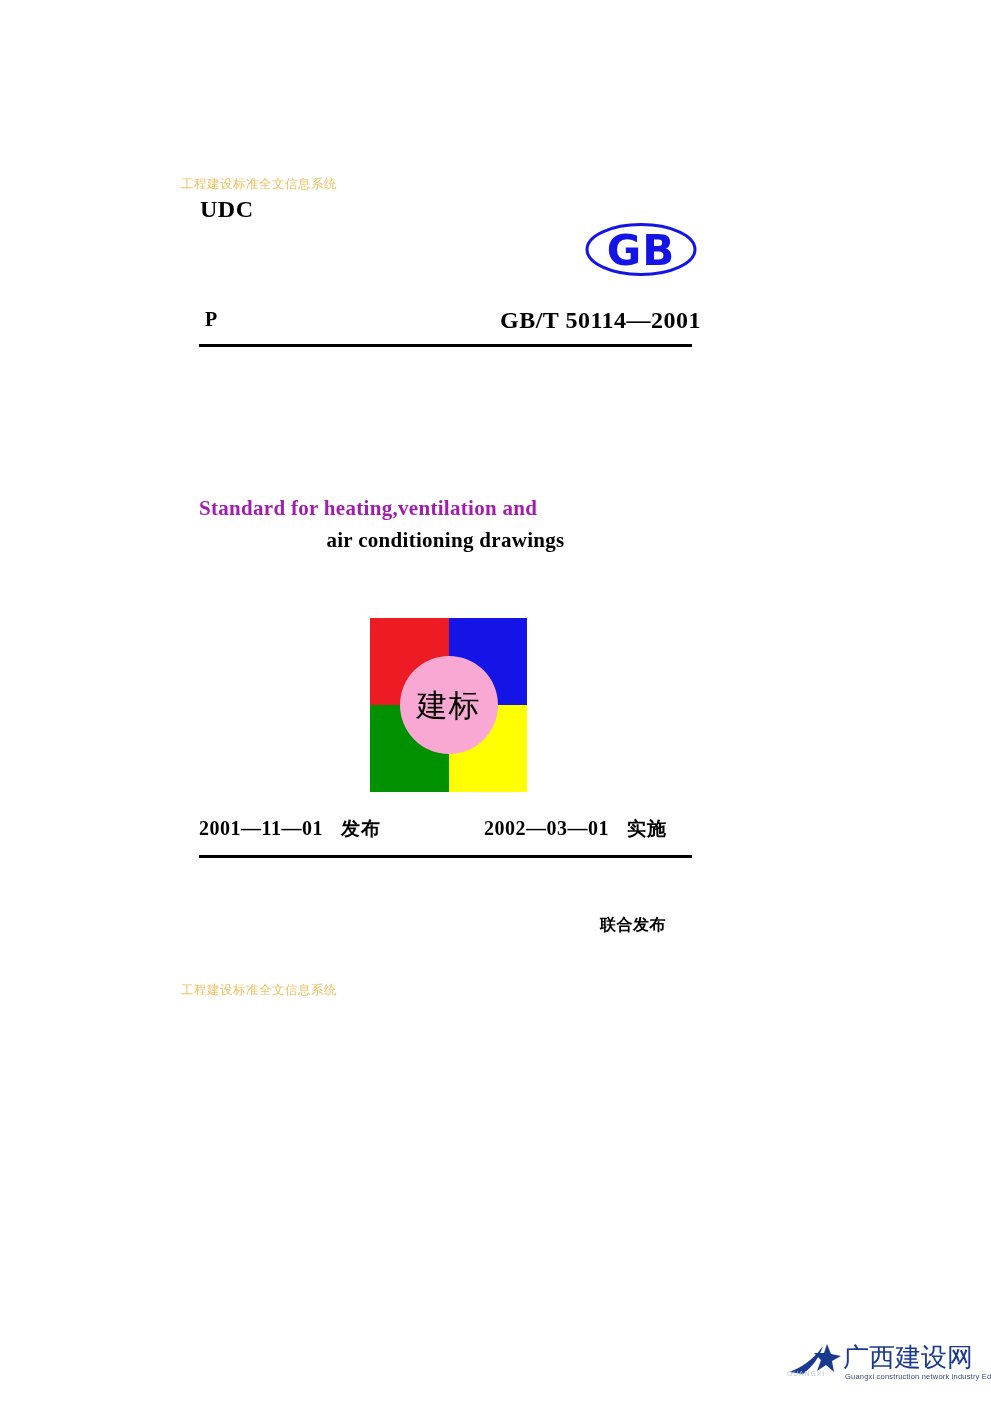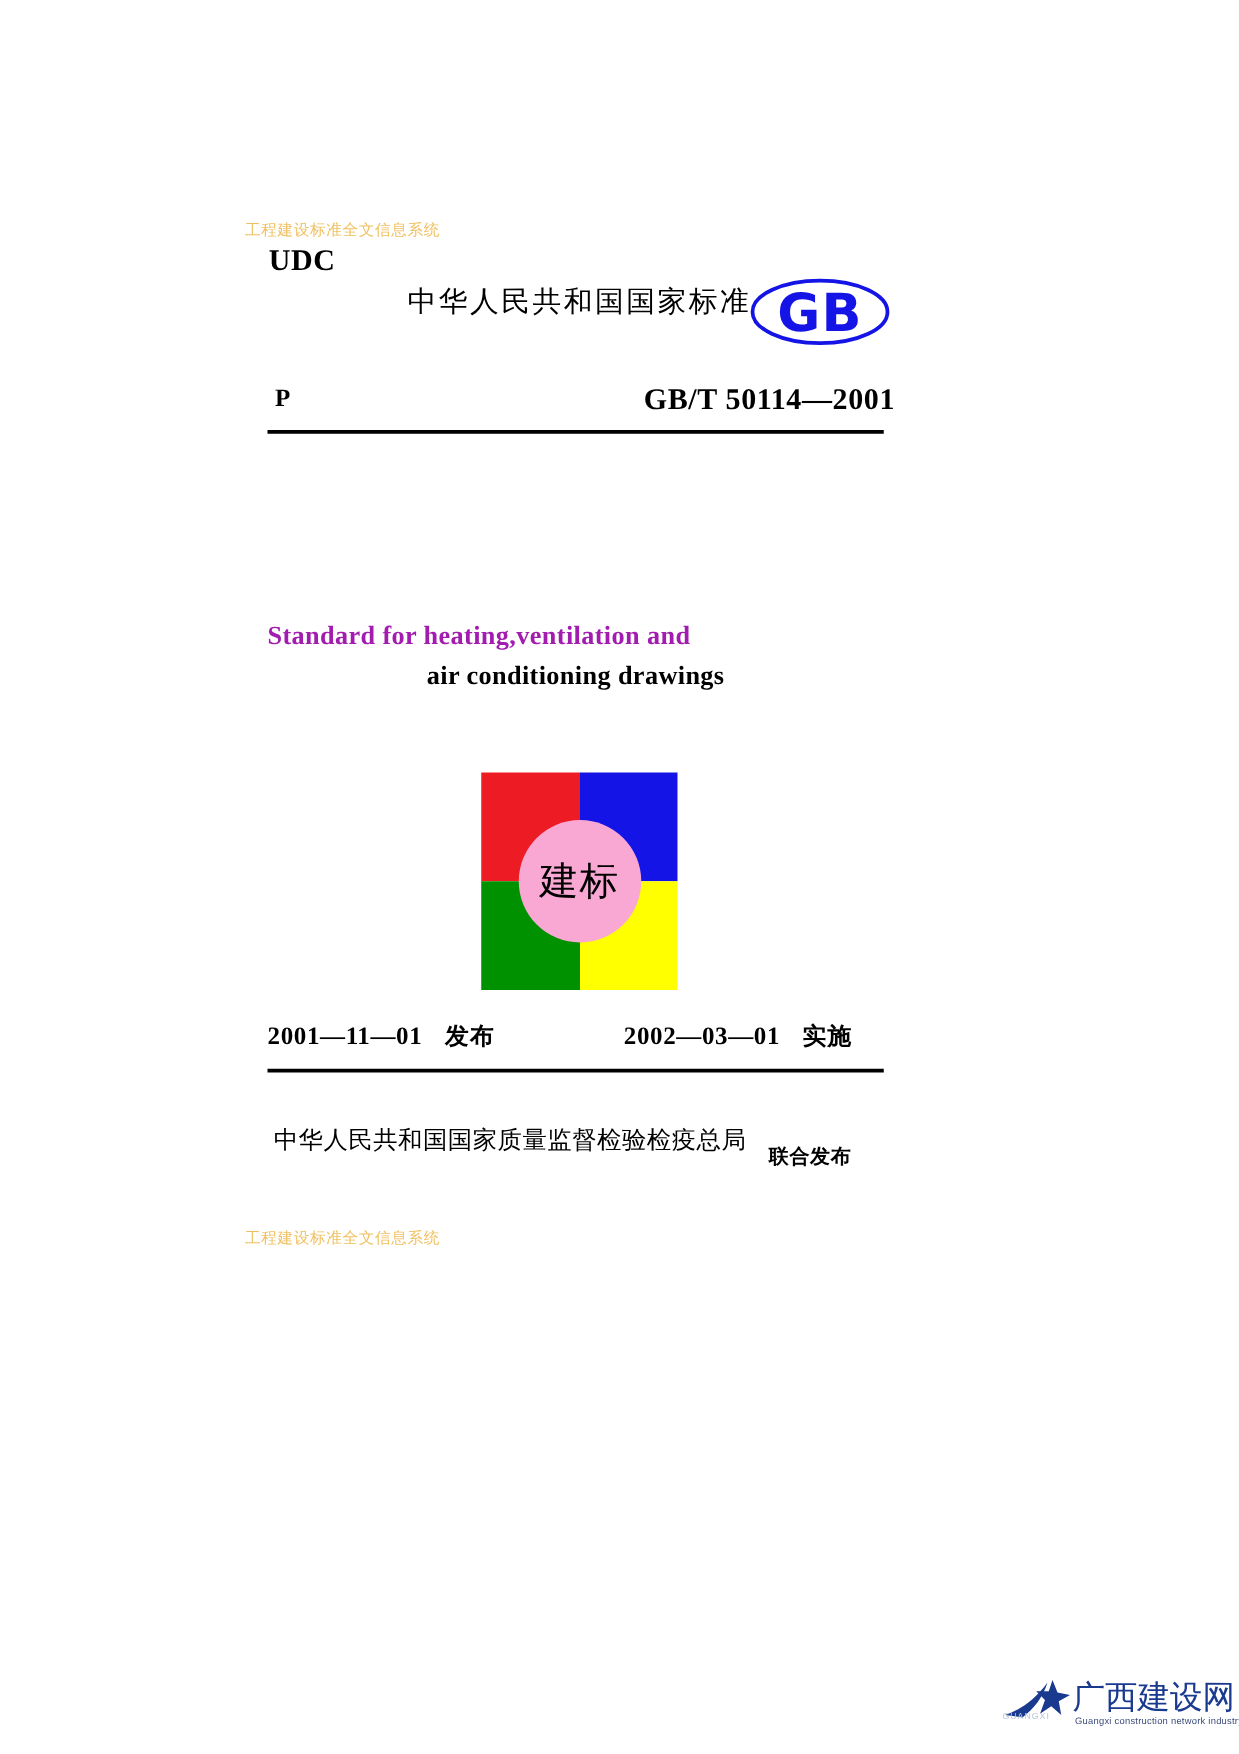"工程建设标准全文信息系统" .page { left: 15px -> 0 }
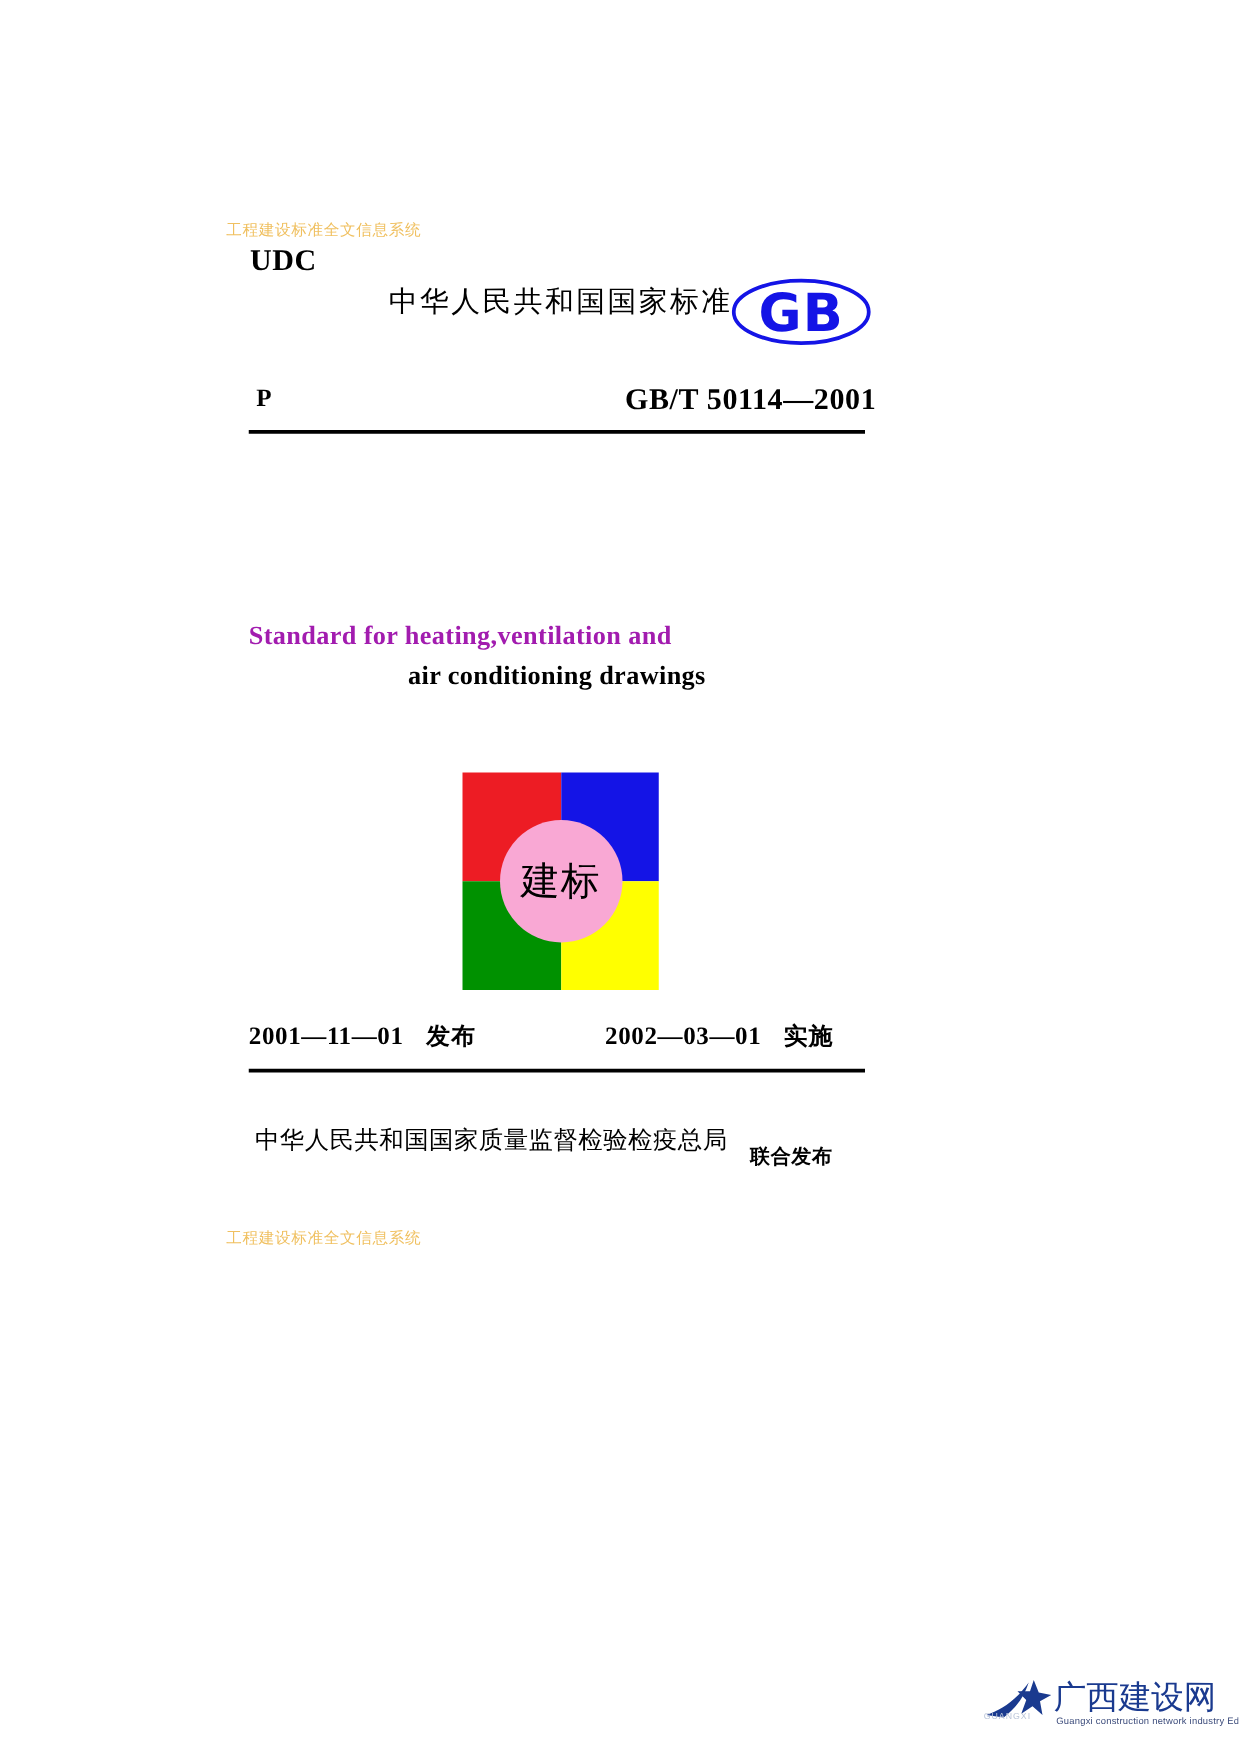"中华人民共和国国家标准" div.nat-std { html: <div>中华人民共和国国家标准</div> -> none }
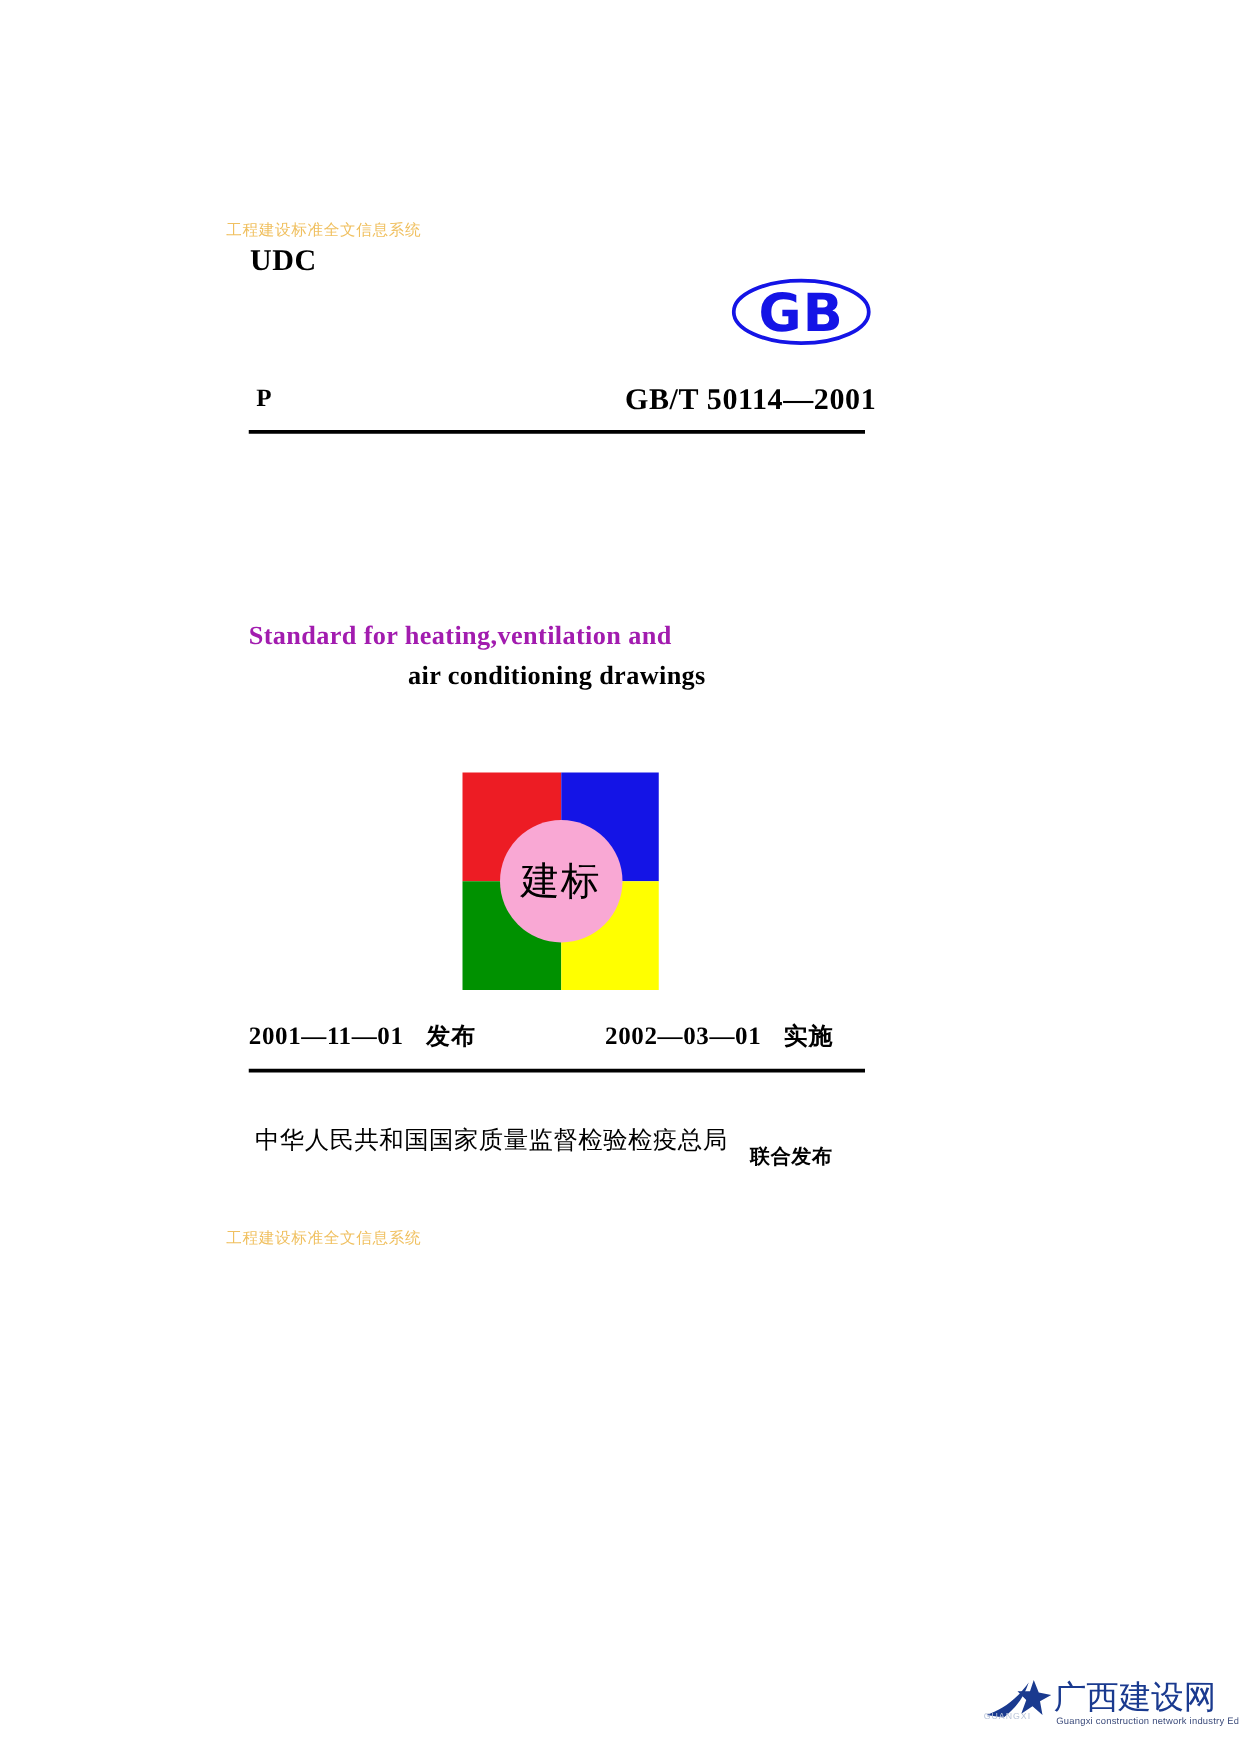"中华人民共和国国家质量监督检验检疫总局" div.pub-1 { html: <div>中华人民共和国国家质量监督检验检疫总局</div> -> none }
